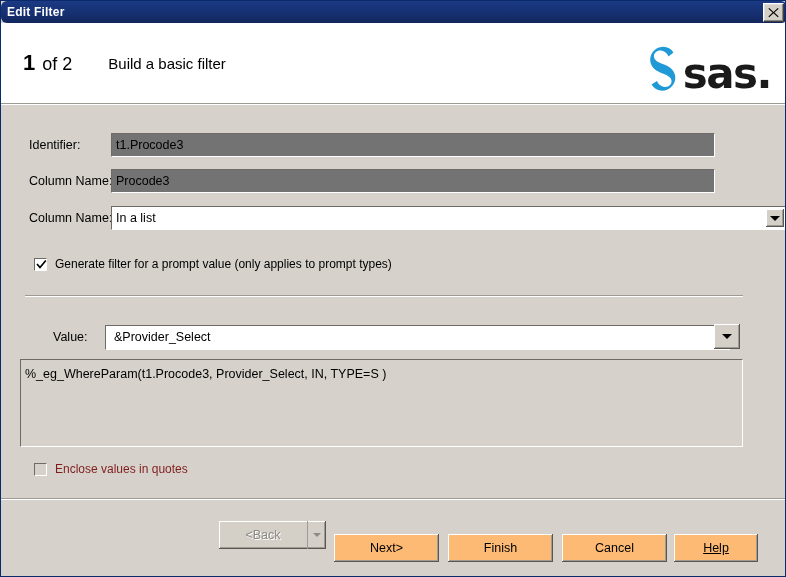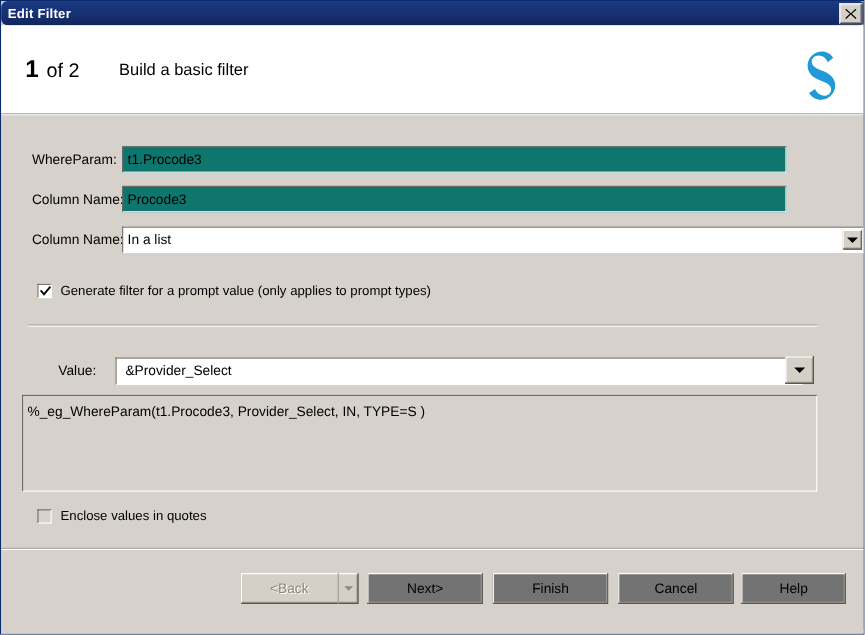"sas." span.logo-text { html: none -> <span>sas.</span> }
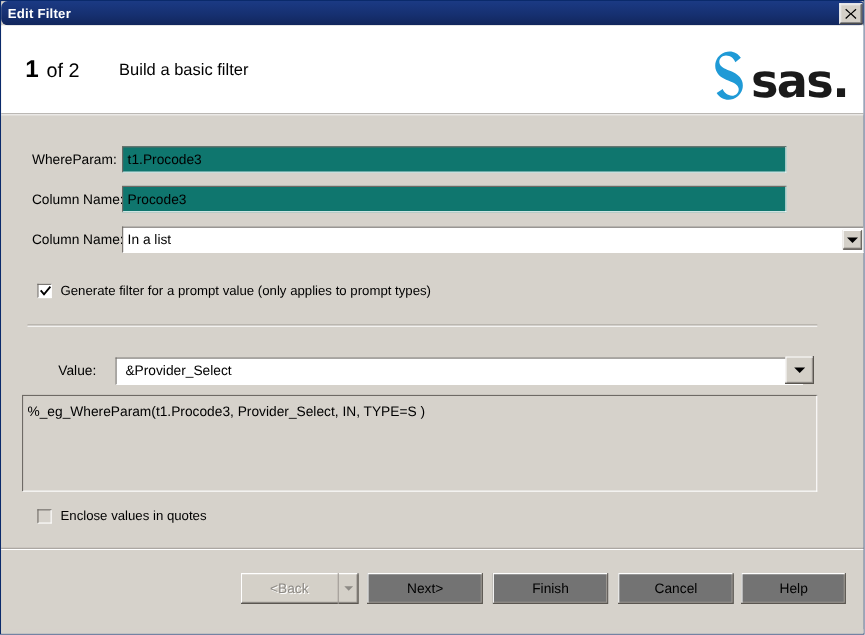"WhereParam:" div.field-label { text: WhereParam -> Identifier }
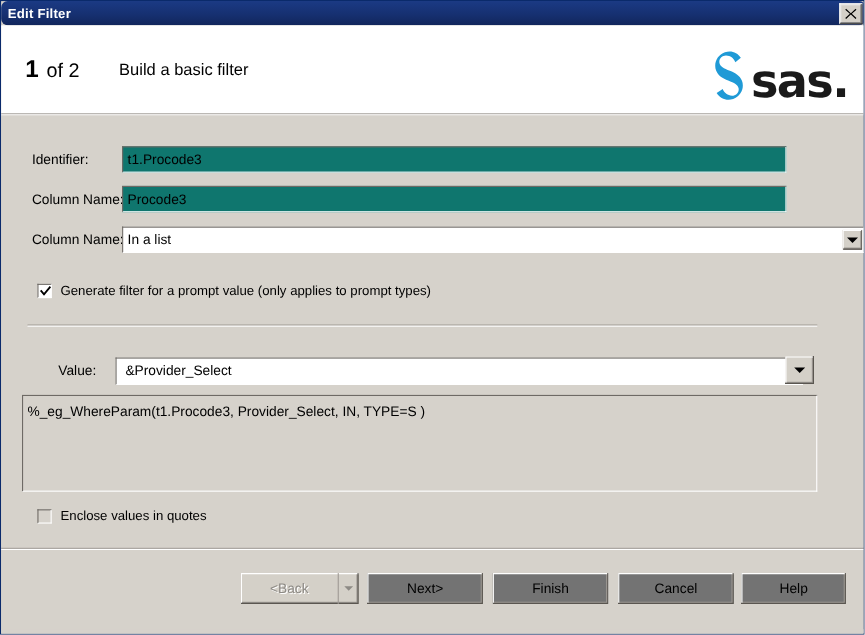"t1.Procode3" .textfield.readonly { background: #0f766e -> #737373 }
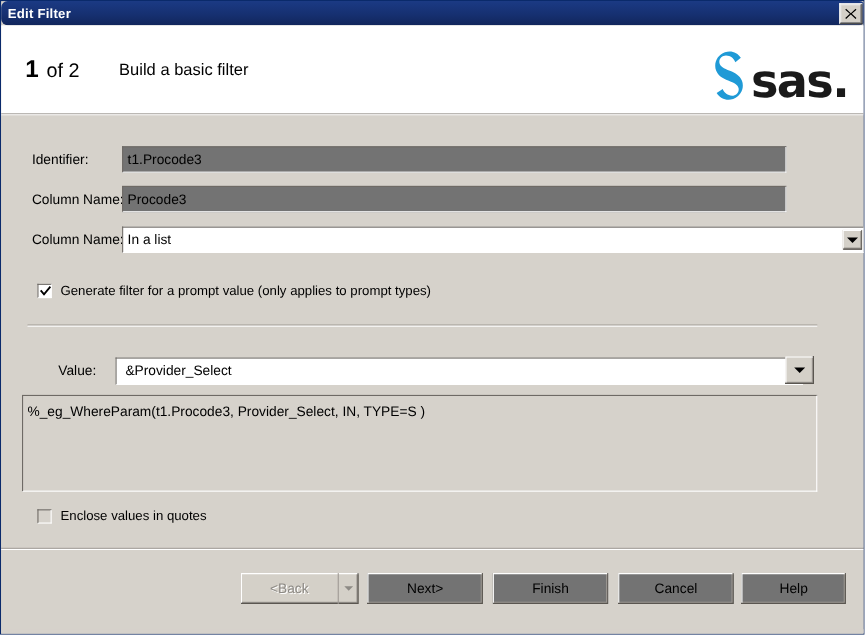"Enclose values in quotes" .check-label.disabled { color: #000000 -> #7f1d1d }
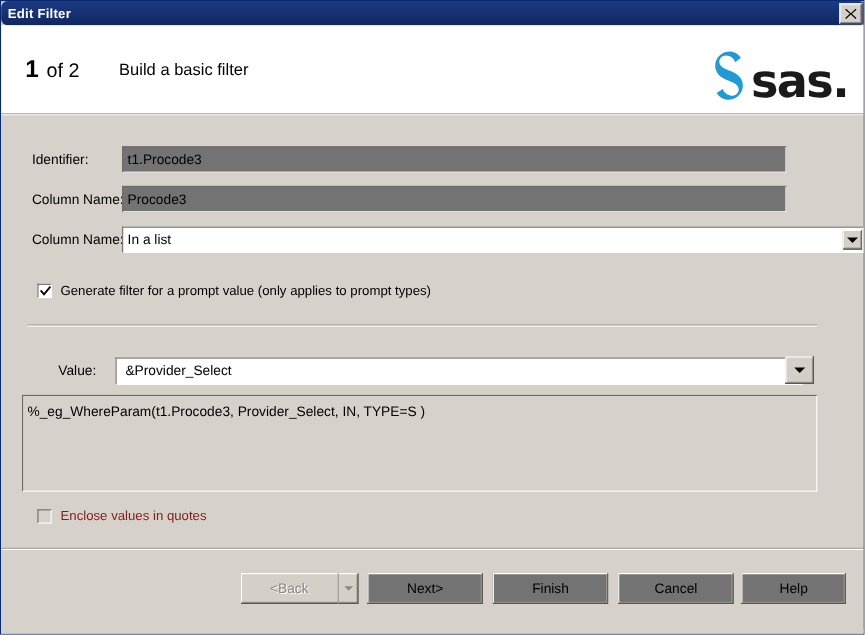"Next>" .btn { background: #737373 -> #fdba74; top: 21px -> 34px }
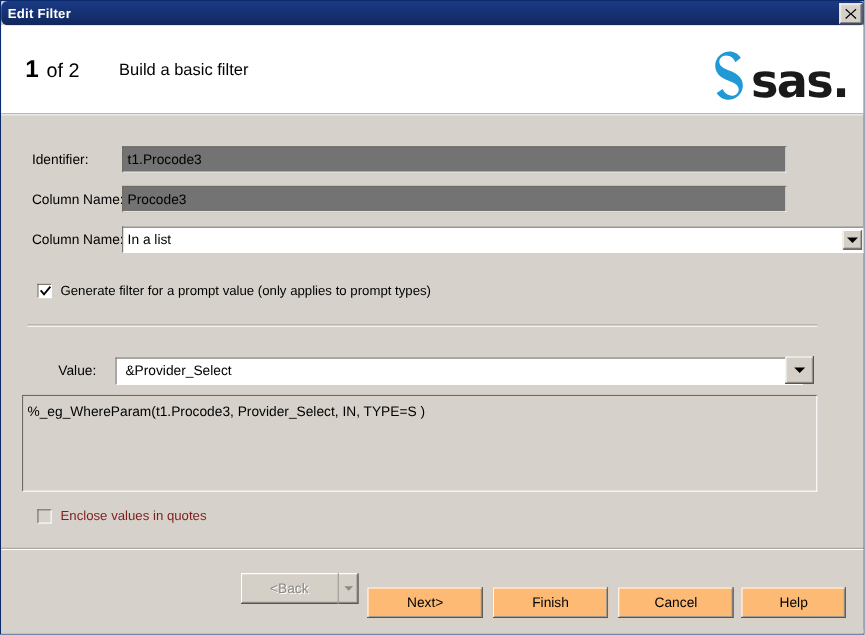"Help" div.btn { text-decoration: none -> underline; width: 95px -> 84px }
